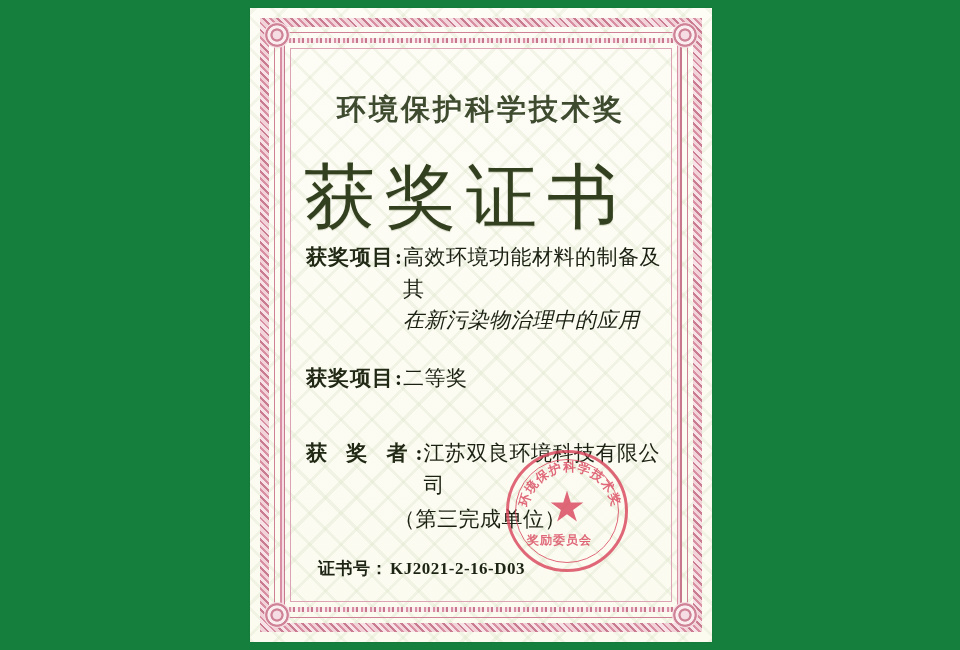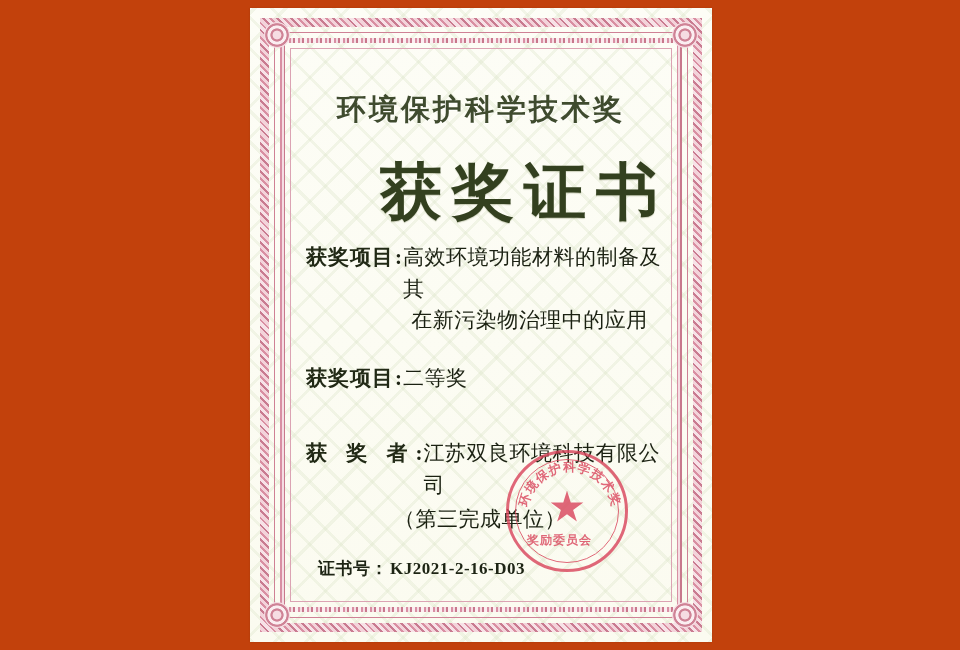"环境保护科学技术奖" #page { background: #c2410c -> #15803d }
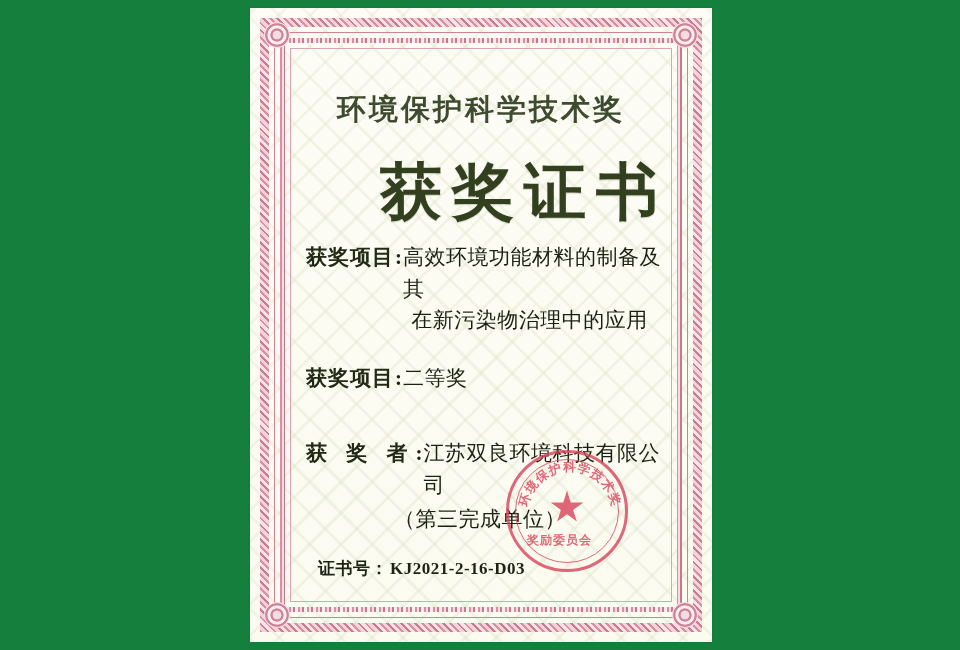"获奖证书" .cert-title { font-size: 62px -> 71px; font-weight: bold -> normal; text-align: right -> left }
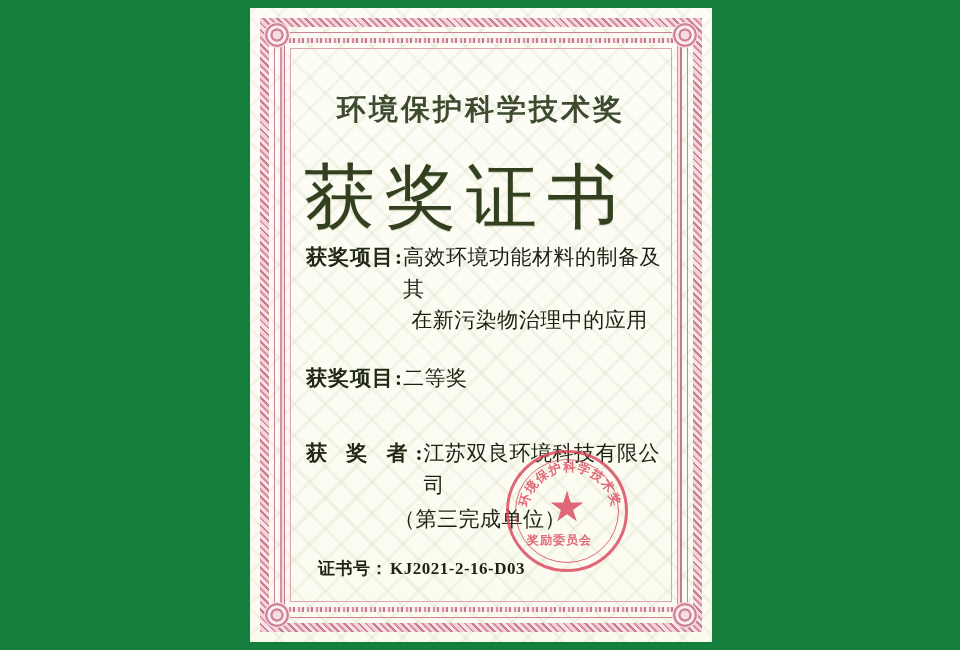"在新污染物治理中的应用" .field-value .line2 { font-style: none -> italic; text-align: center -> left }
